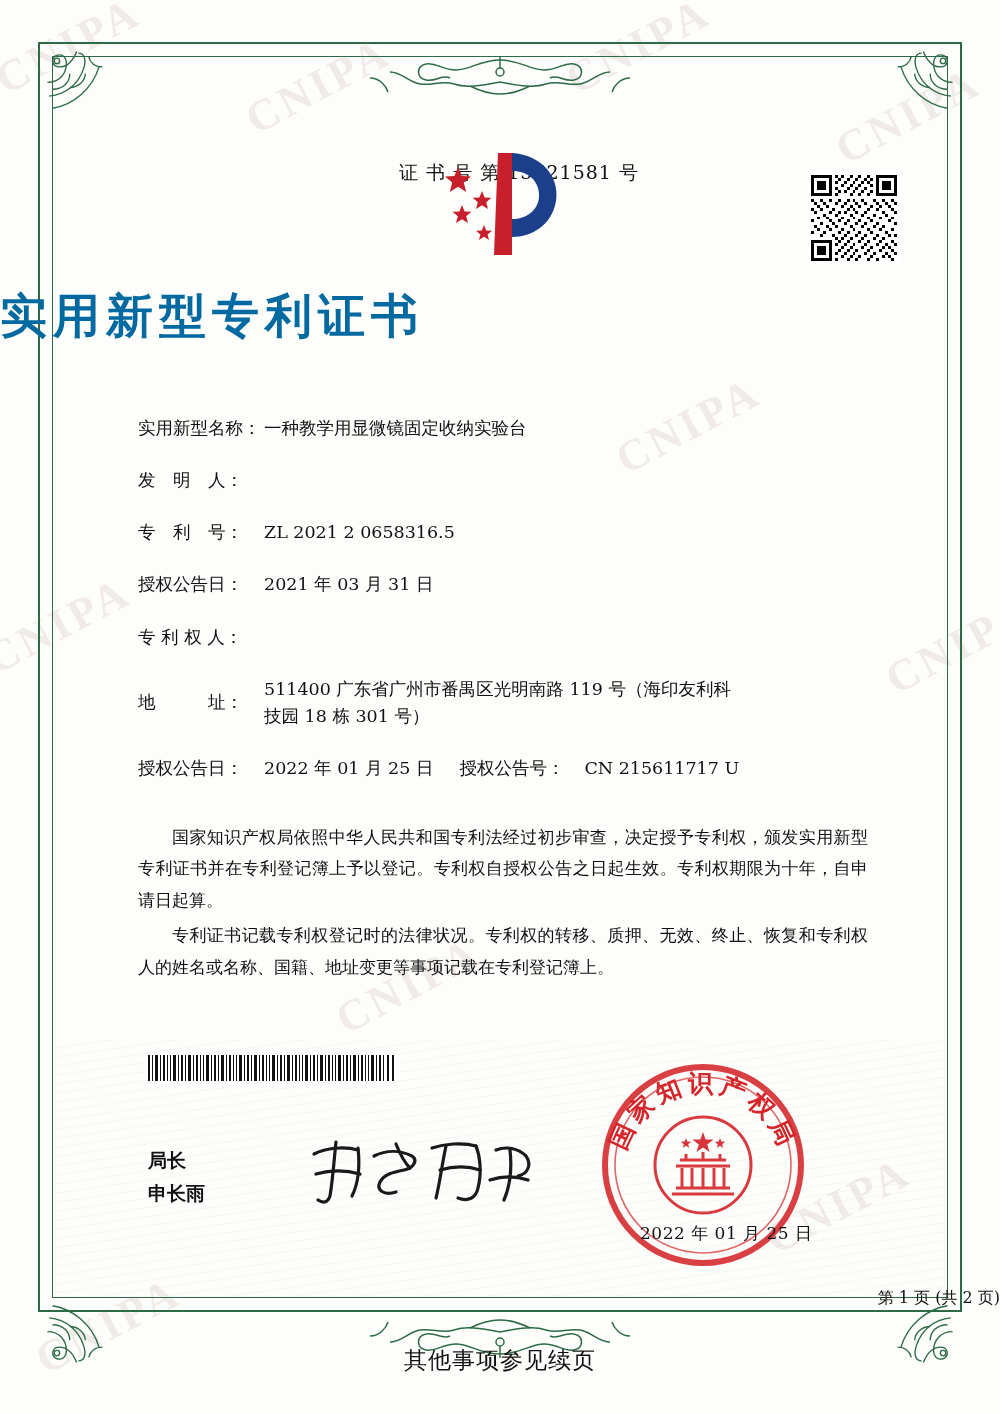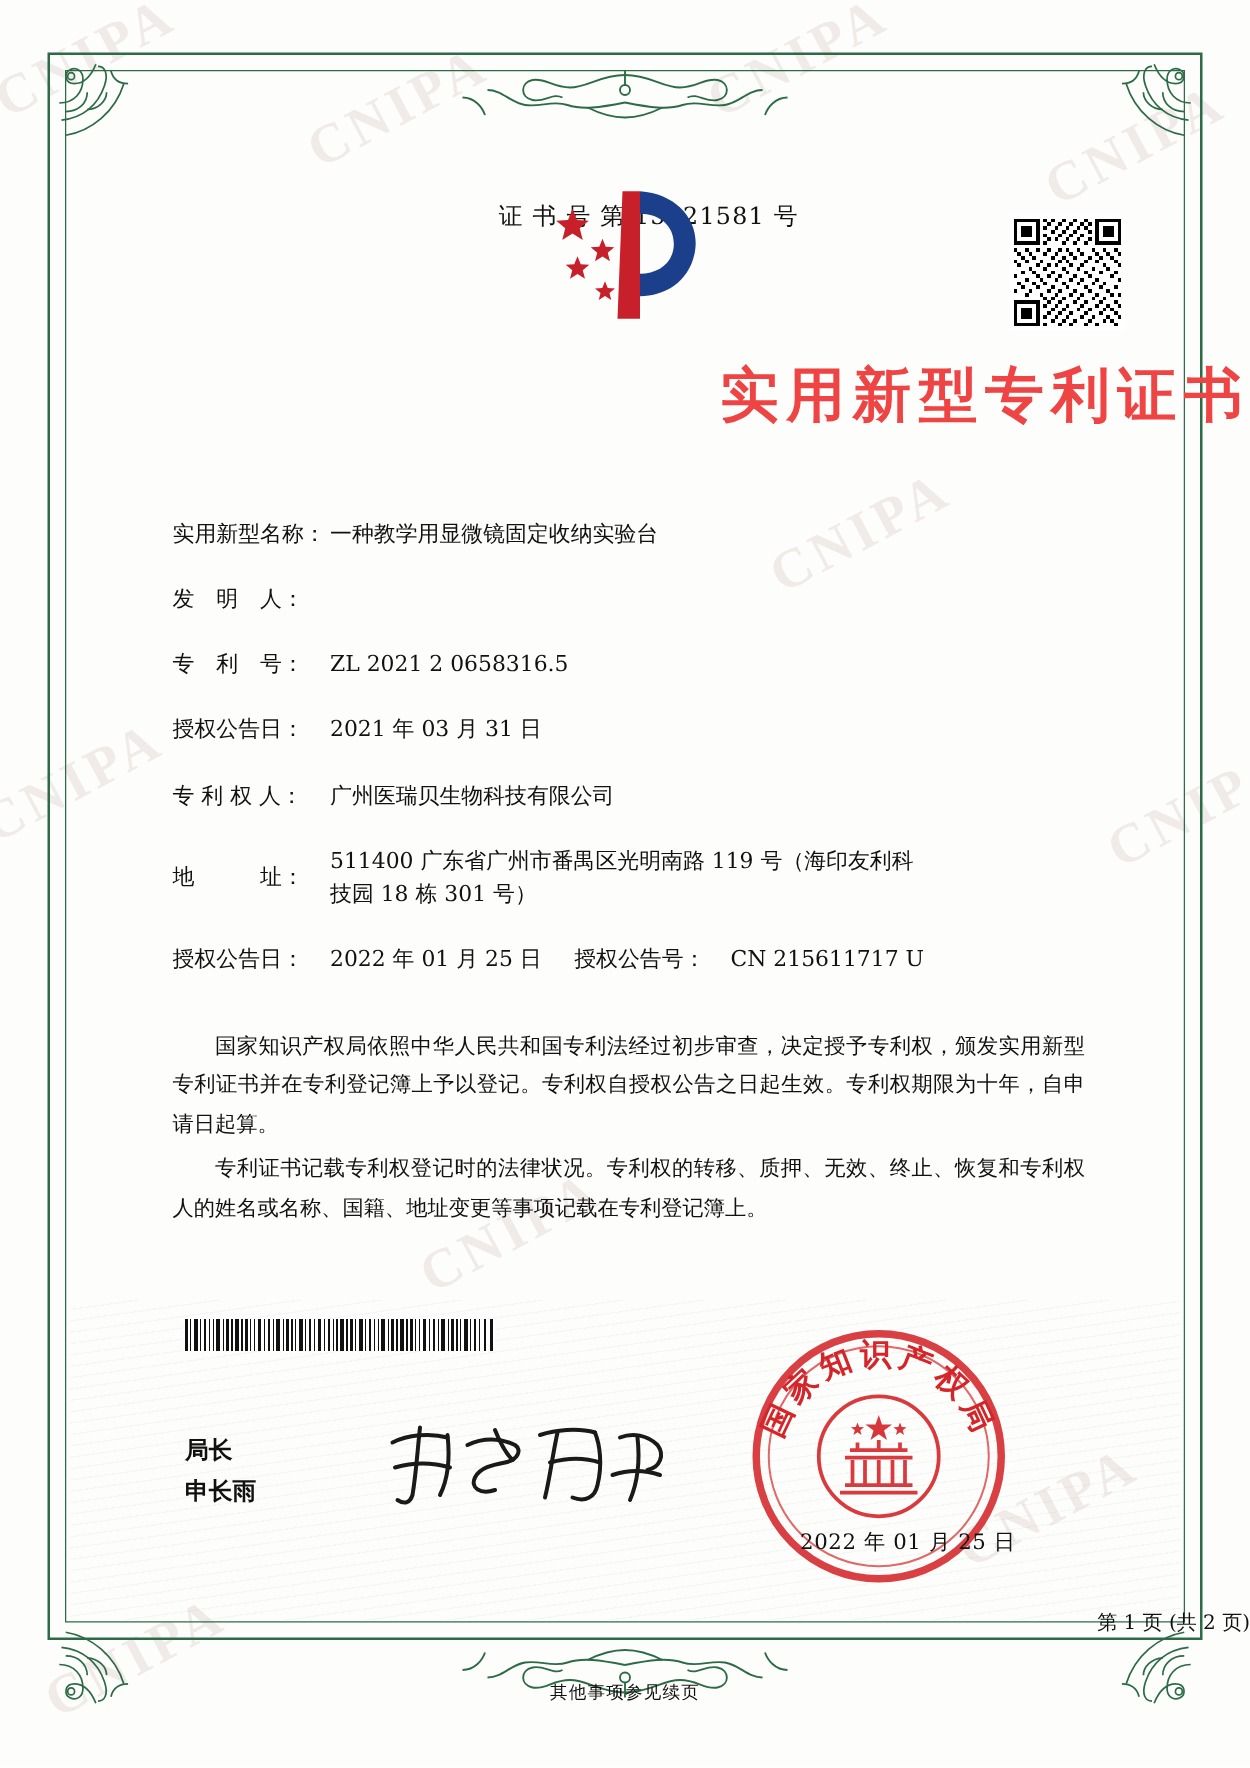"实用新型专利证书" #title { color: #ef4444 -> #0369a1; text-align: right -> left }
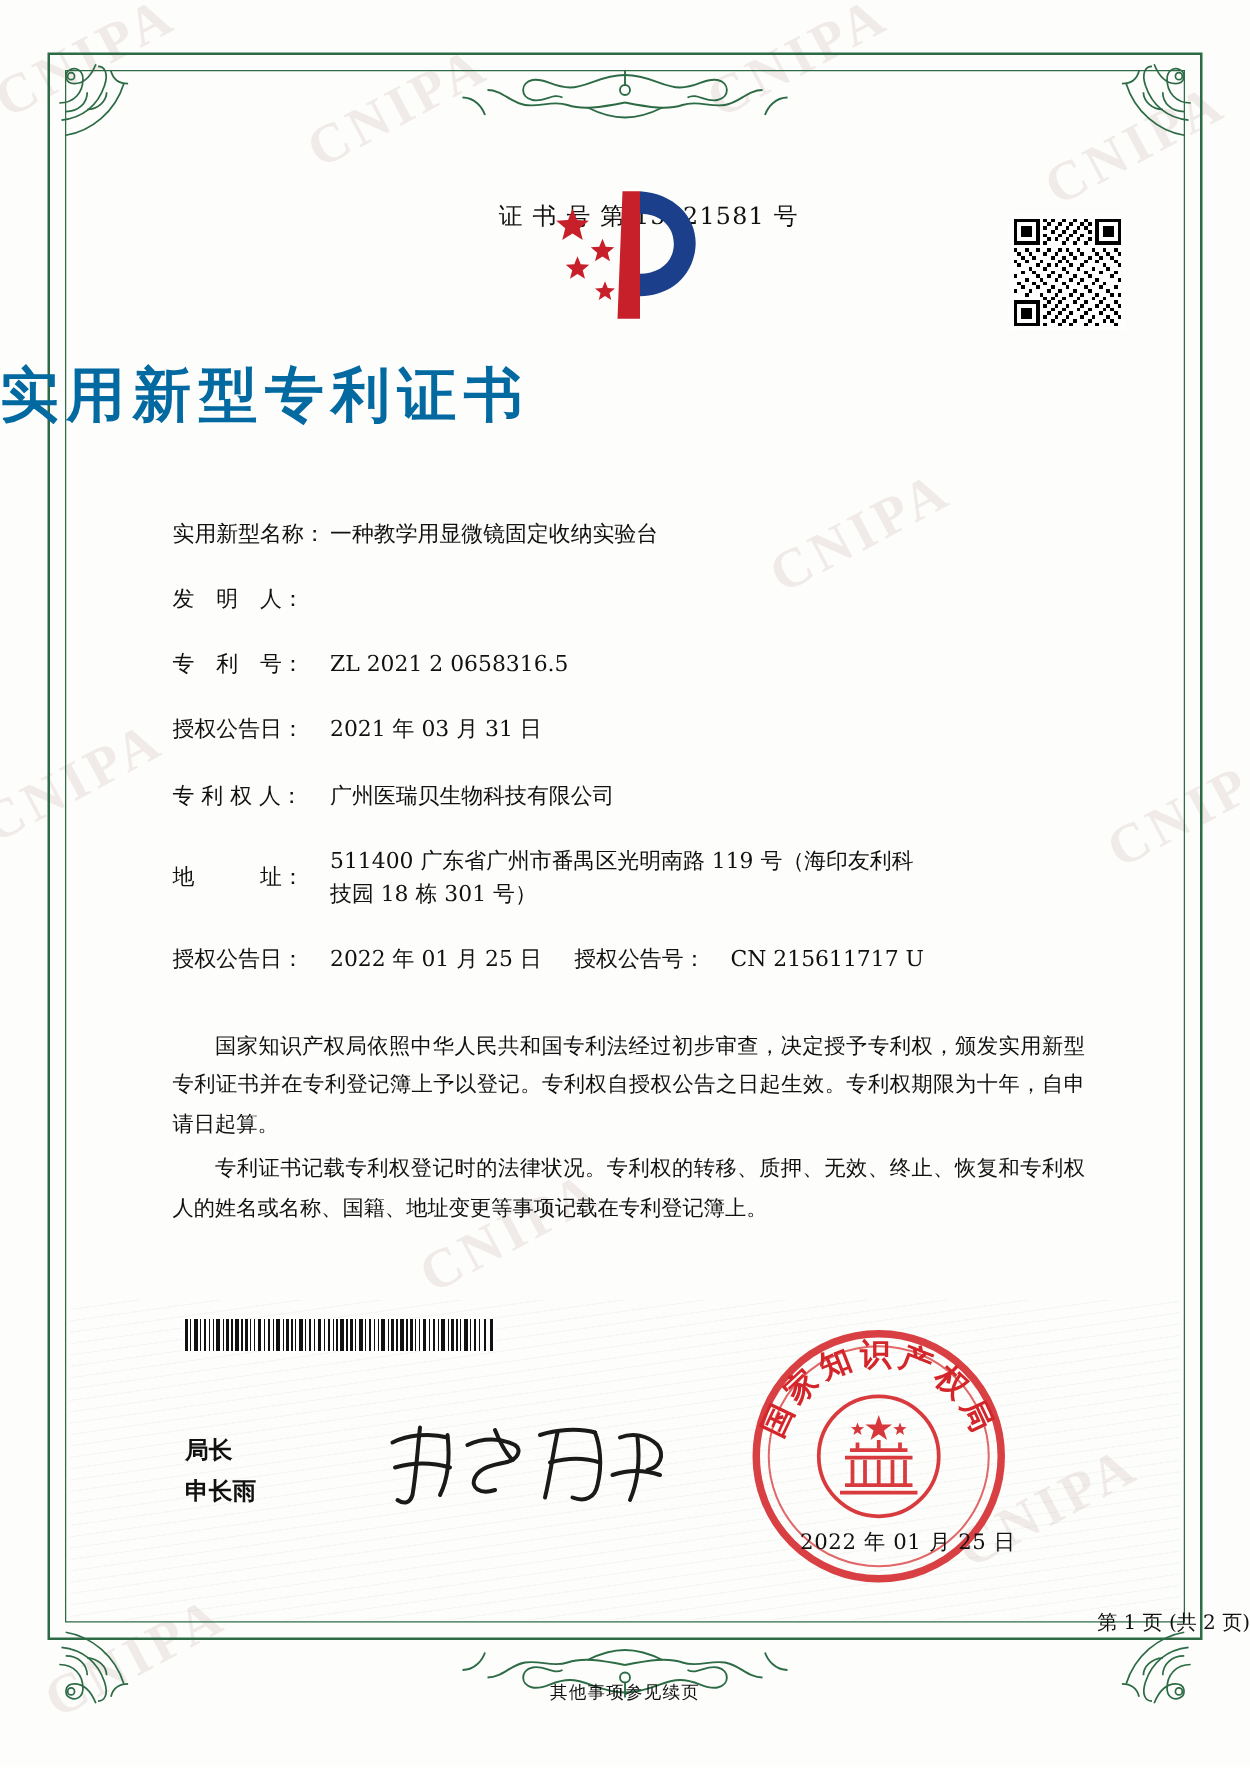"广州医瑞贝生物科技有限公司" div.f-value { html: <div>广州医瑞贝生物科技有限公司</div> -> none }
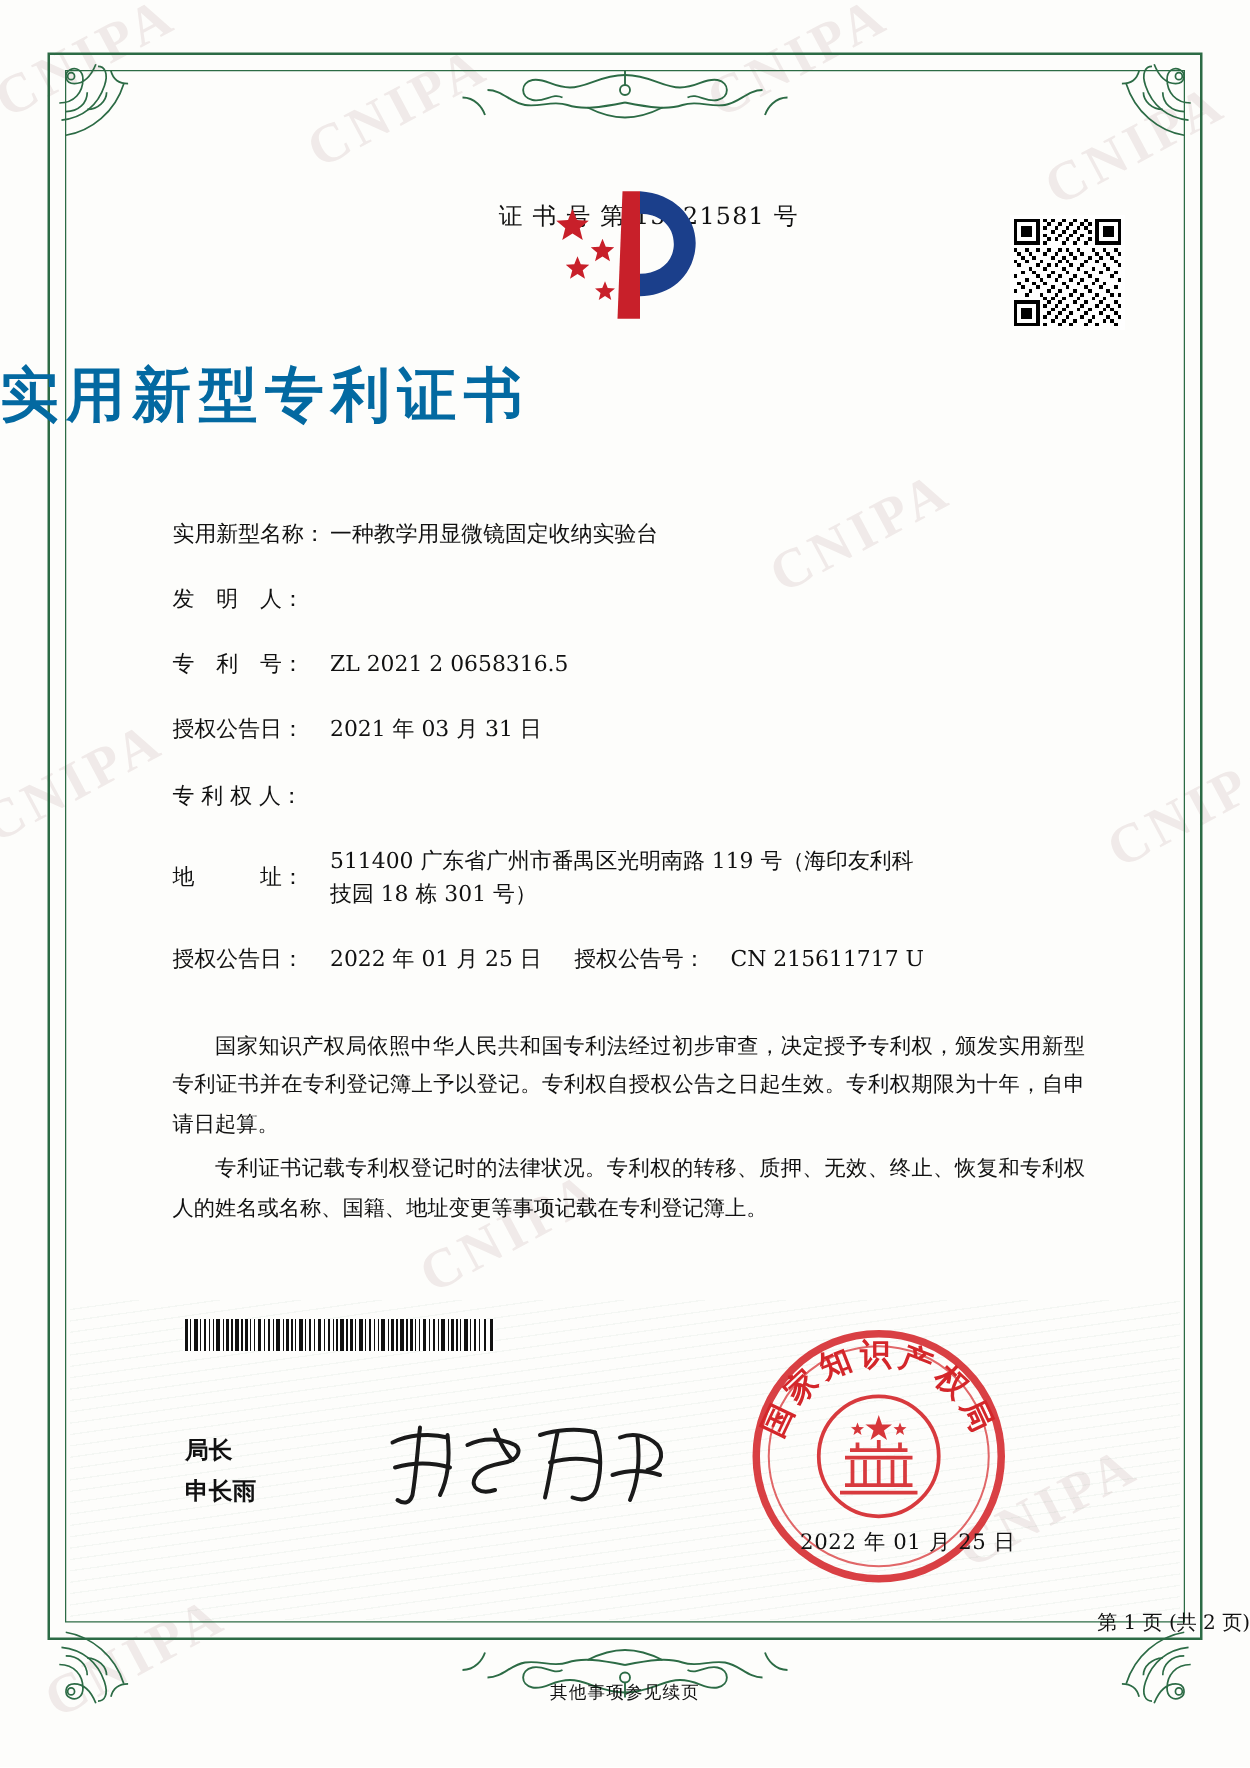"其他事项参见续页" #footnote { font-size: 14px -> 23px }
